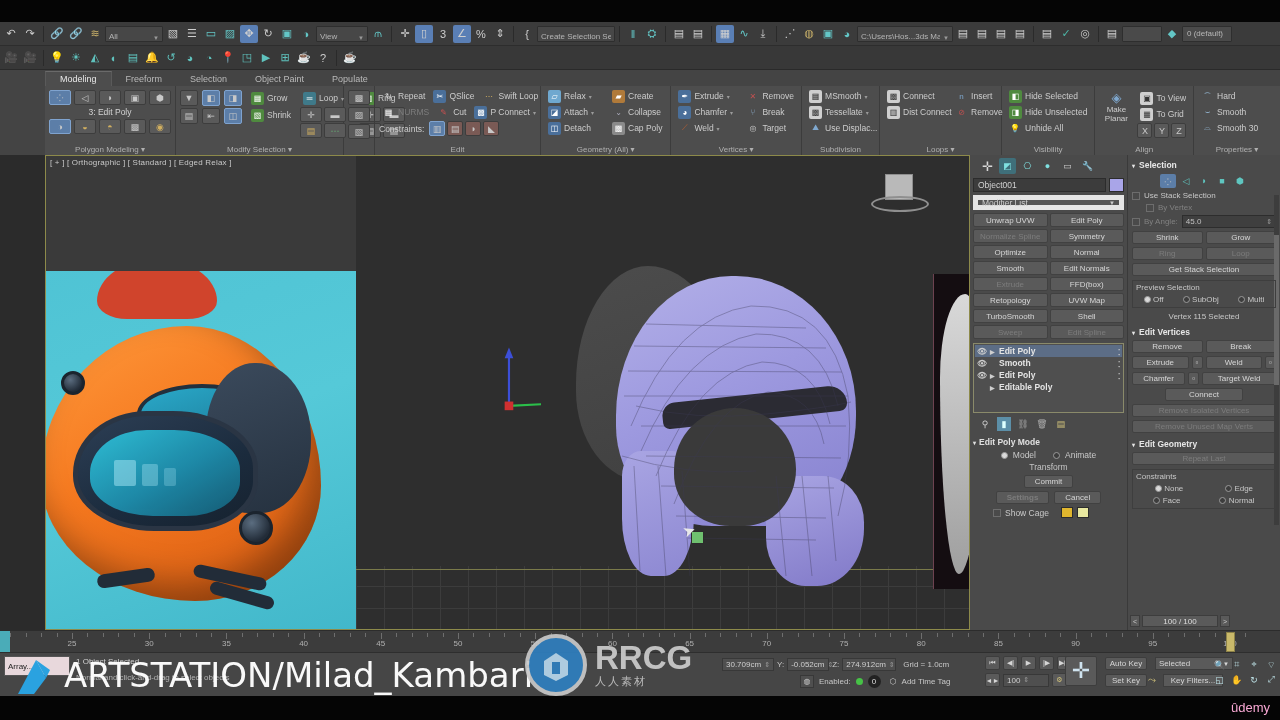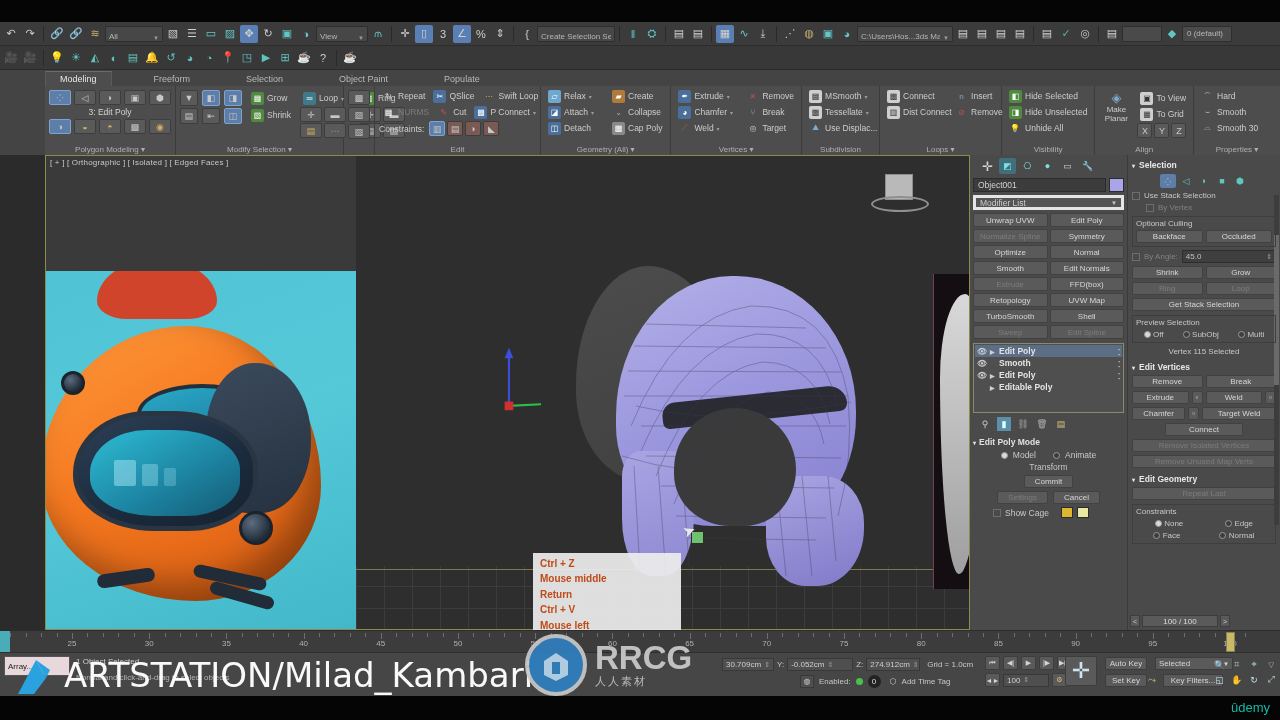"Modeling" .ribtabs { gap: 28px -> none }
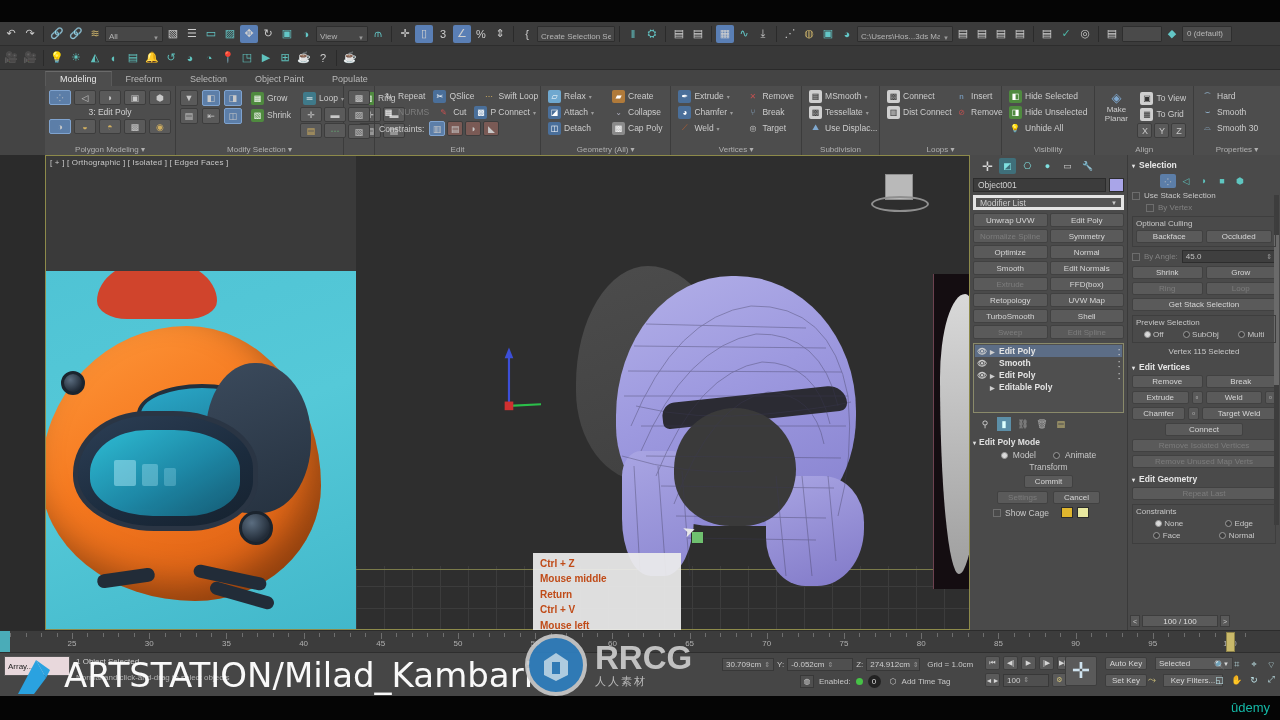"[ + ] [ Orthographic" div.vplabel { text: Isolated ] [ Edged Faces -> Standard ] [ Edged Relax }
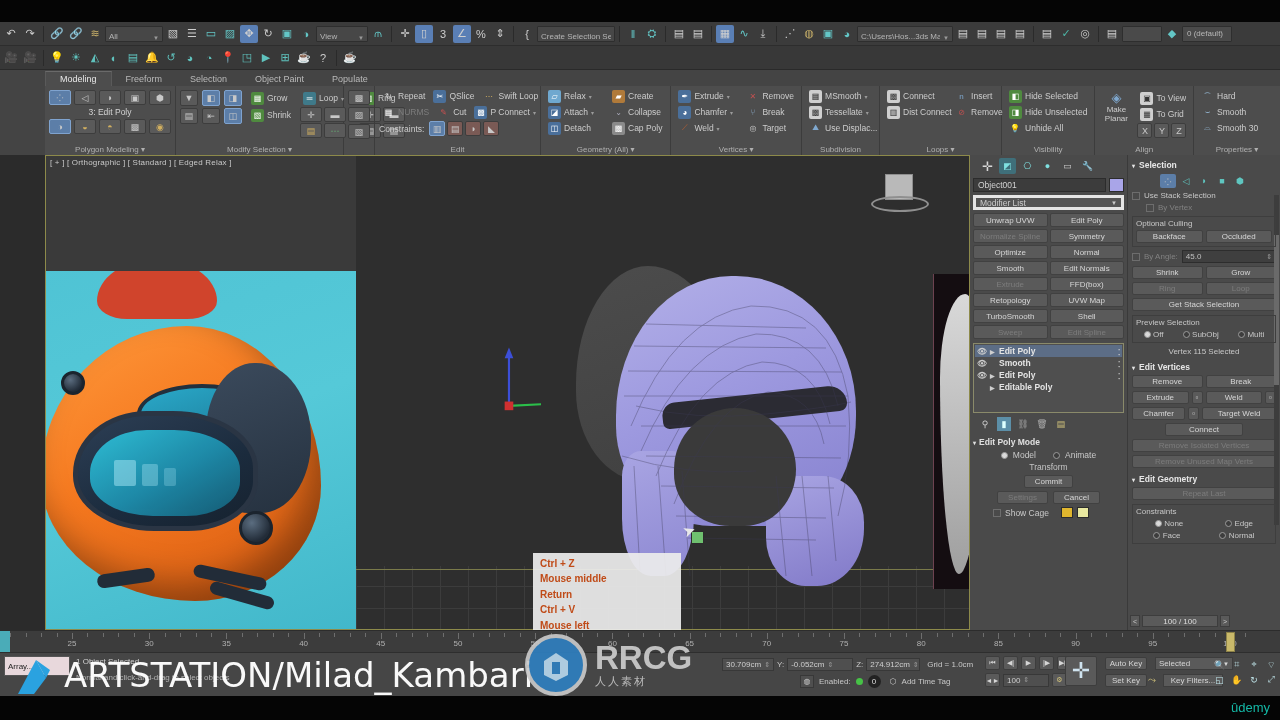"Modifier List" .modlist { border: 3px solid #e5e5e5 -> 5px solid #e5e5e5 }
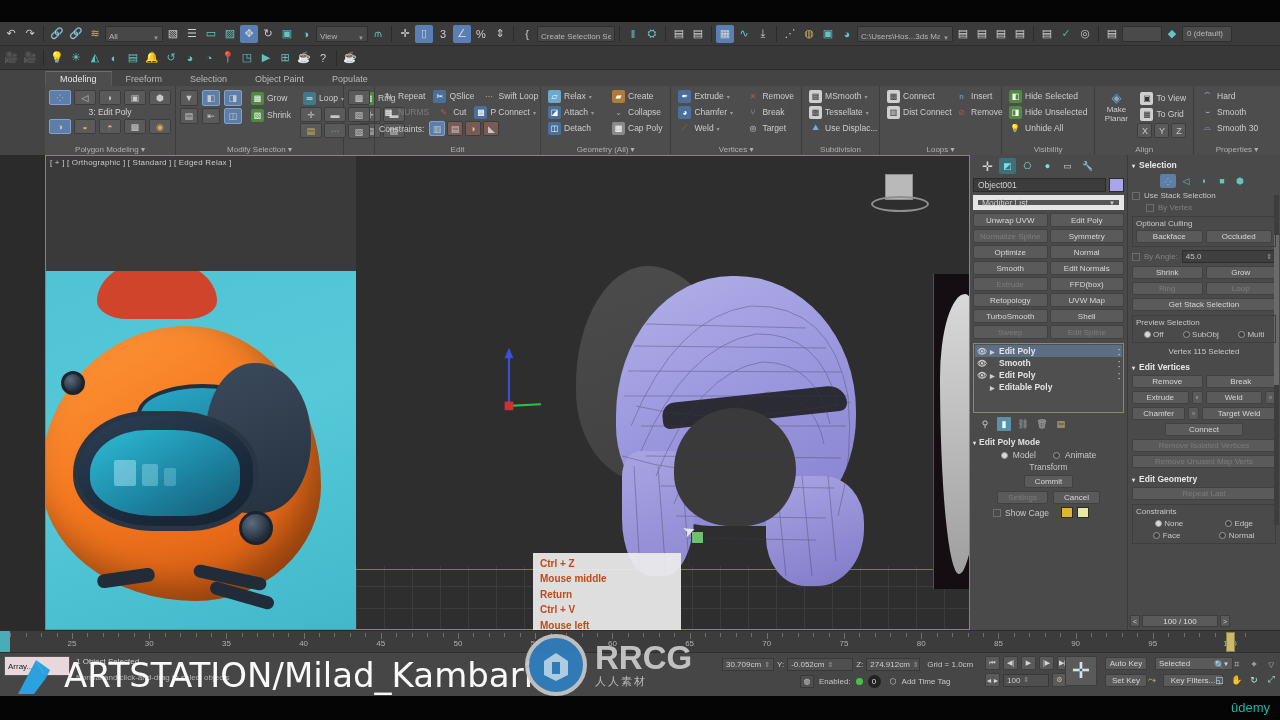"Optional Culling" div.grp { html: <div> <div>Optional Culling</div> <div> <div>Backface</div> <div>Occluded</div> </div> </div> -> none }
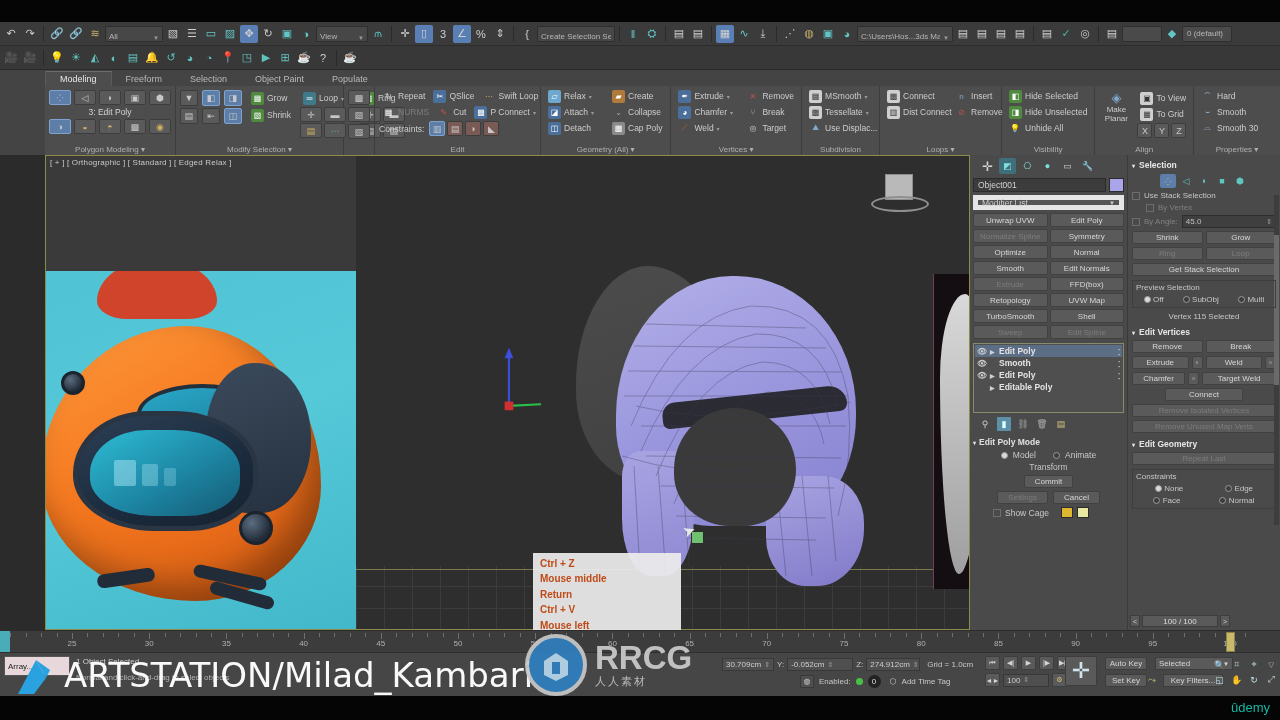"Settings" .cpbtn.dim { font-weight: none -> bold }
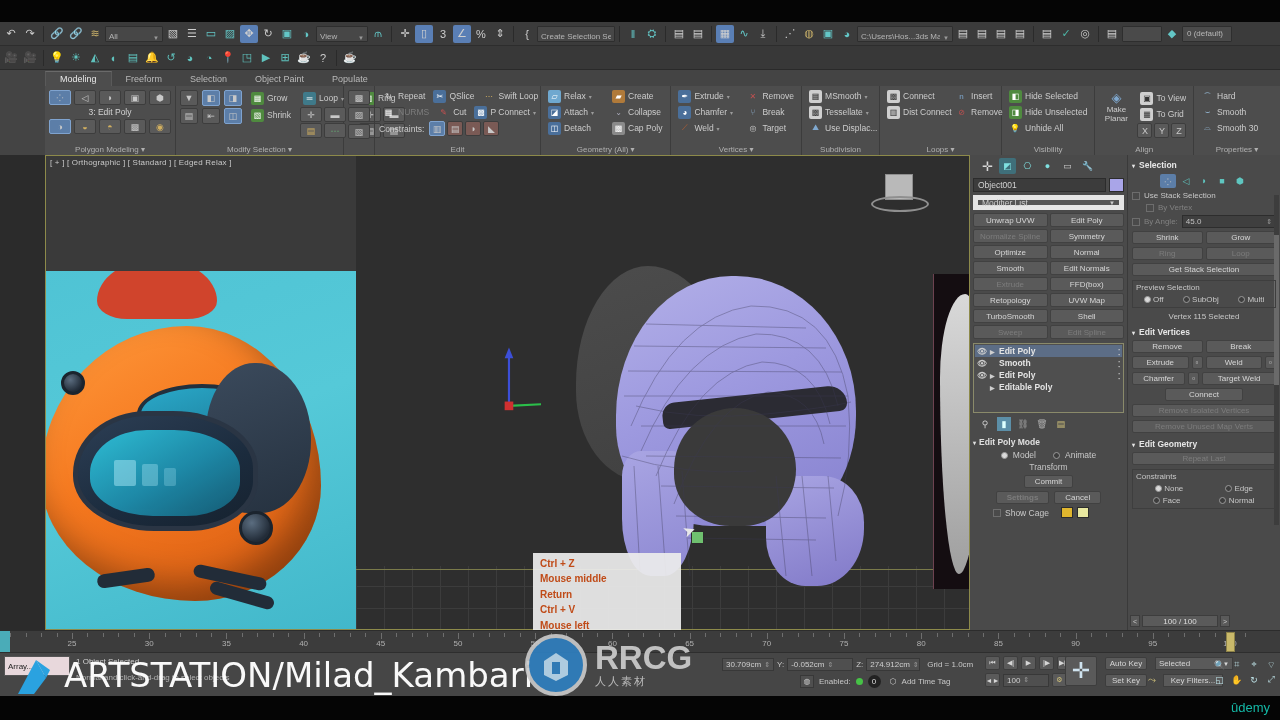"Ctrl + Z" div.keyoverlay { html: <div> <div>Ctrl + Z</div> <div>Mouse middle</div> <div>Return</div> <div>Ctrl + V</div> <div>Mouse left</div> </div> -> none }
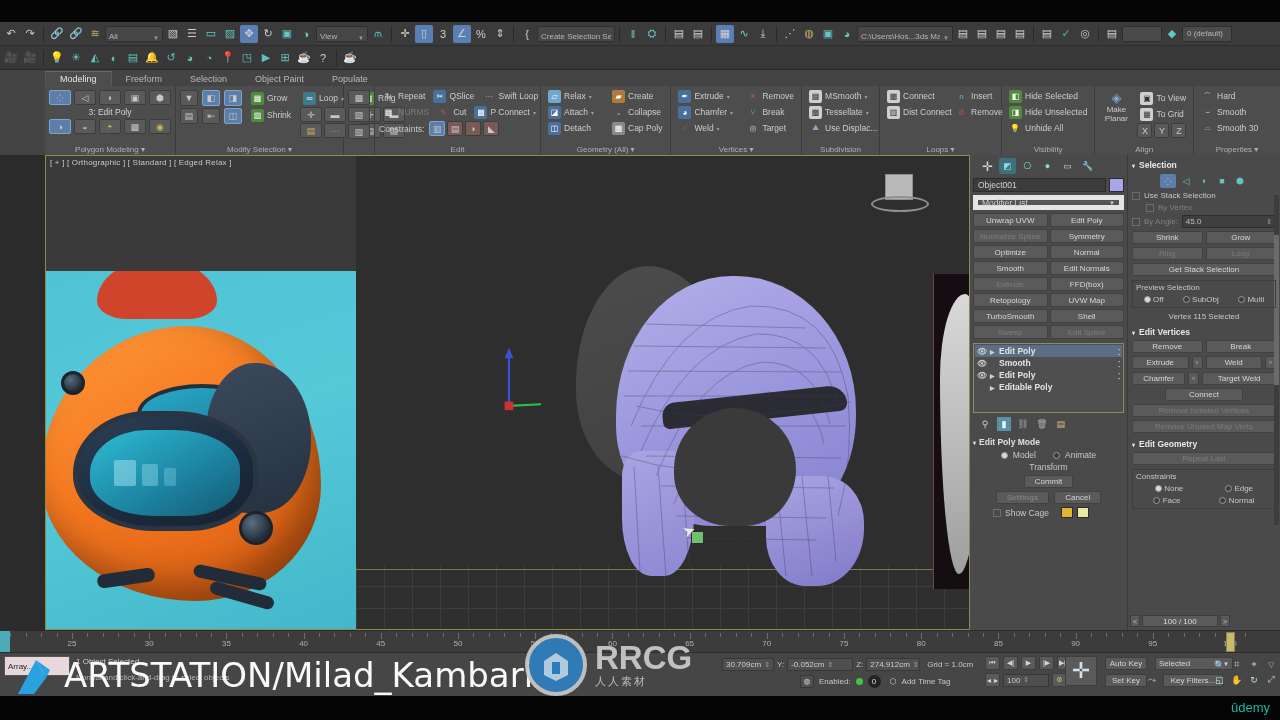"-0.052cm" span.cfield { width: 66px -> 42px }
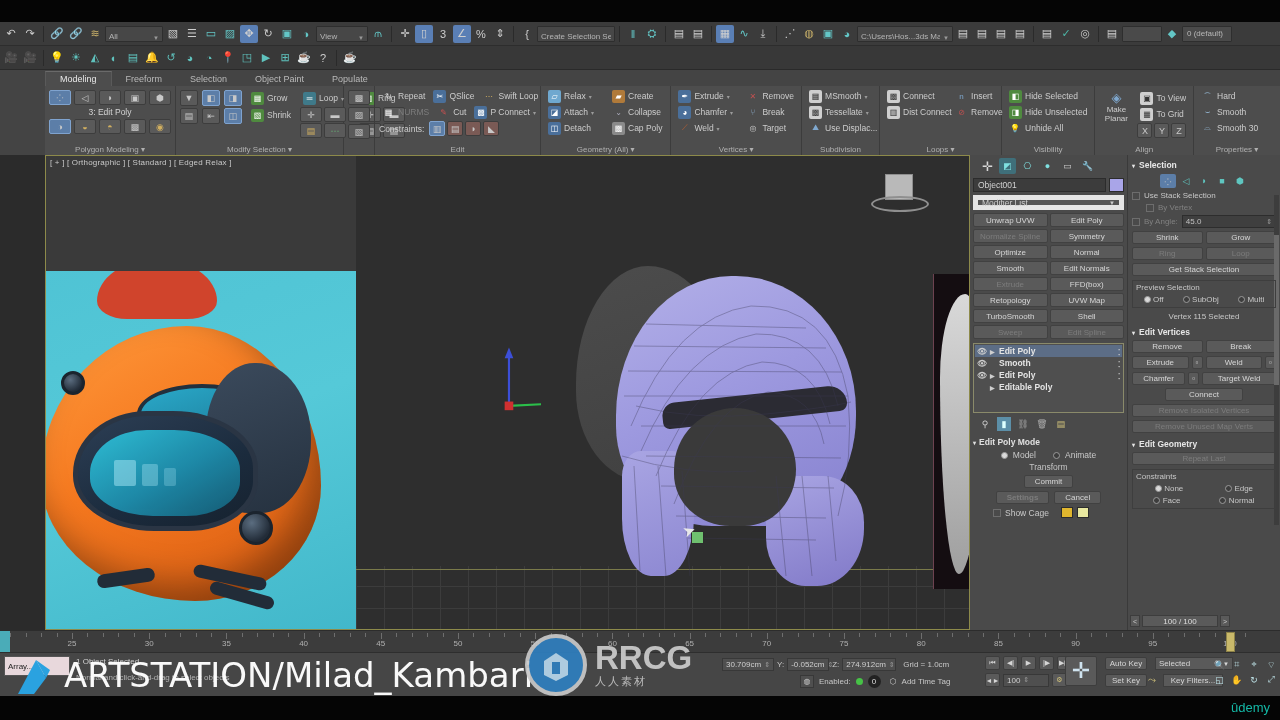"ûdemy" .wm-udemy { color: #14b8a6 -> #f9a8d4 }
